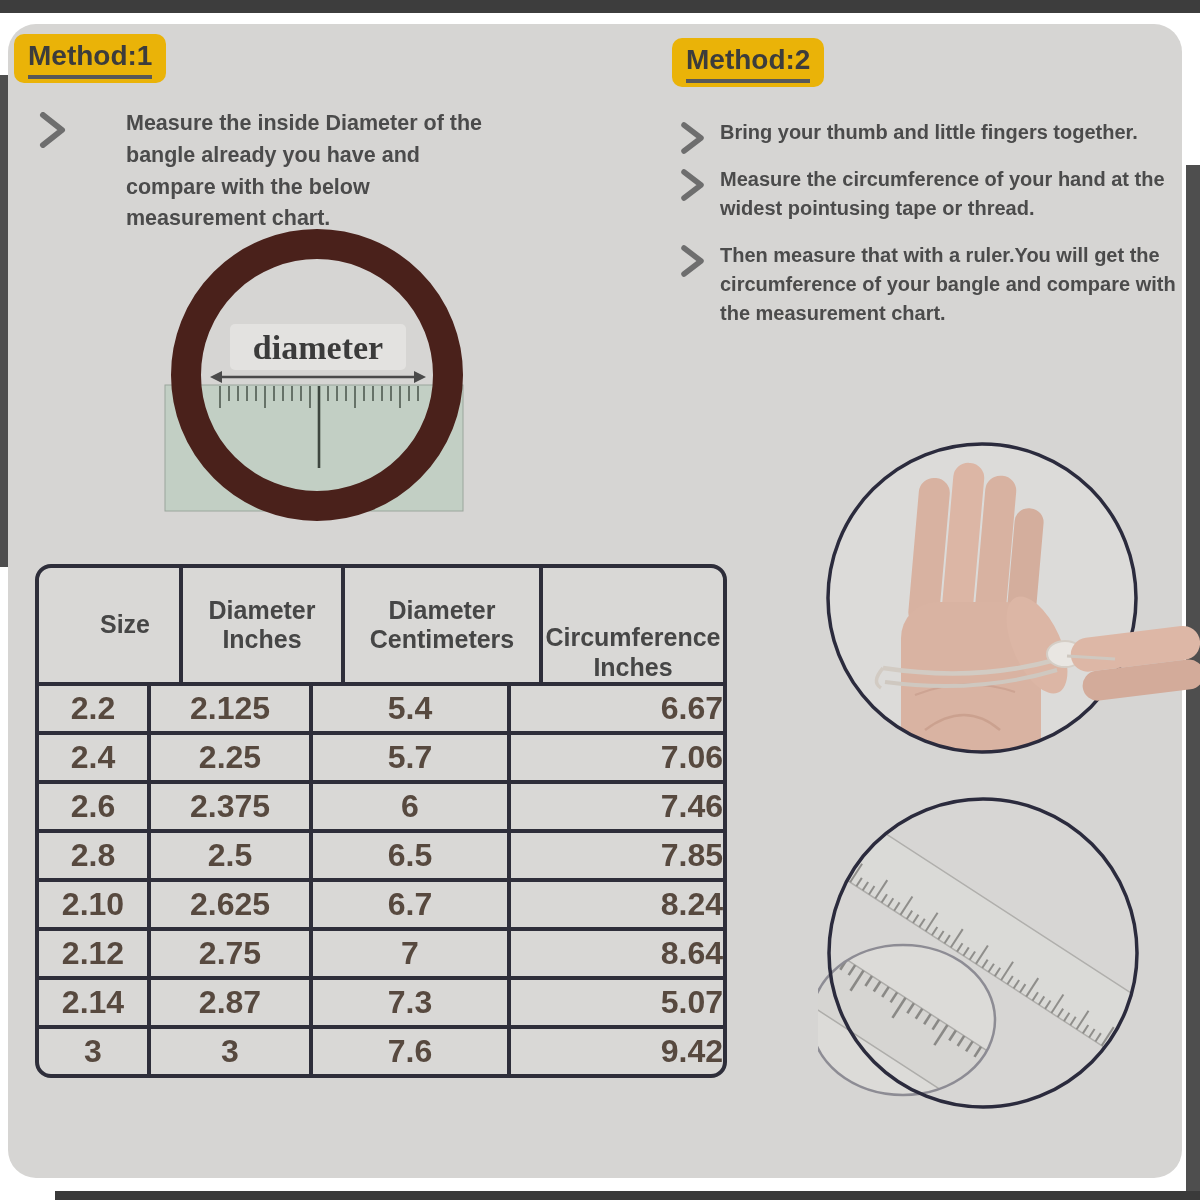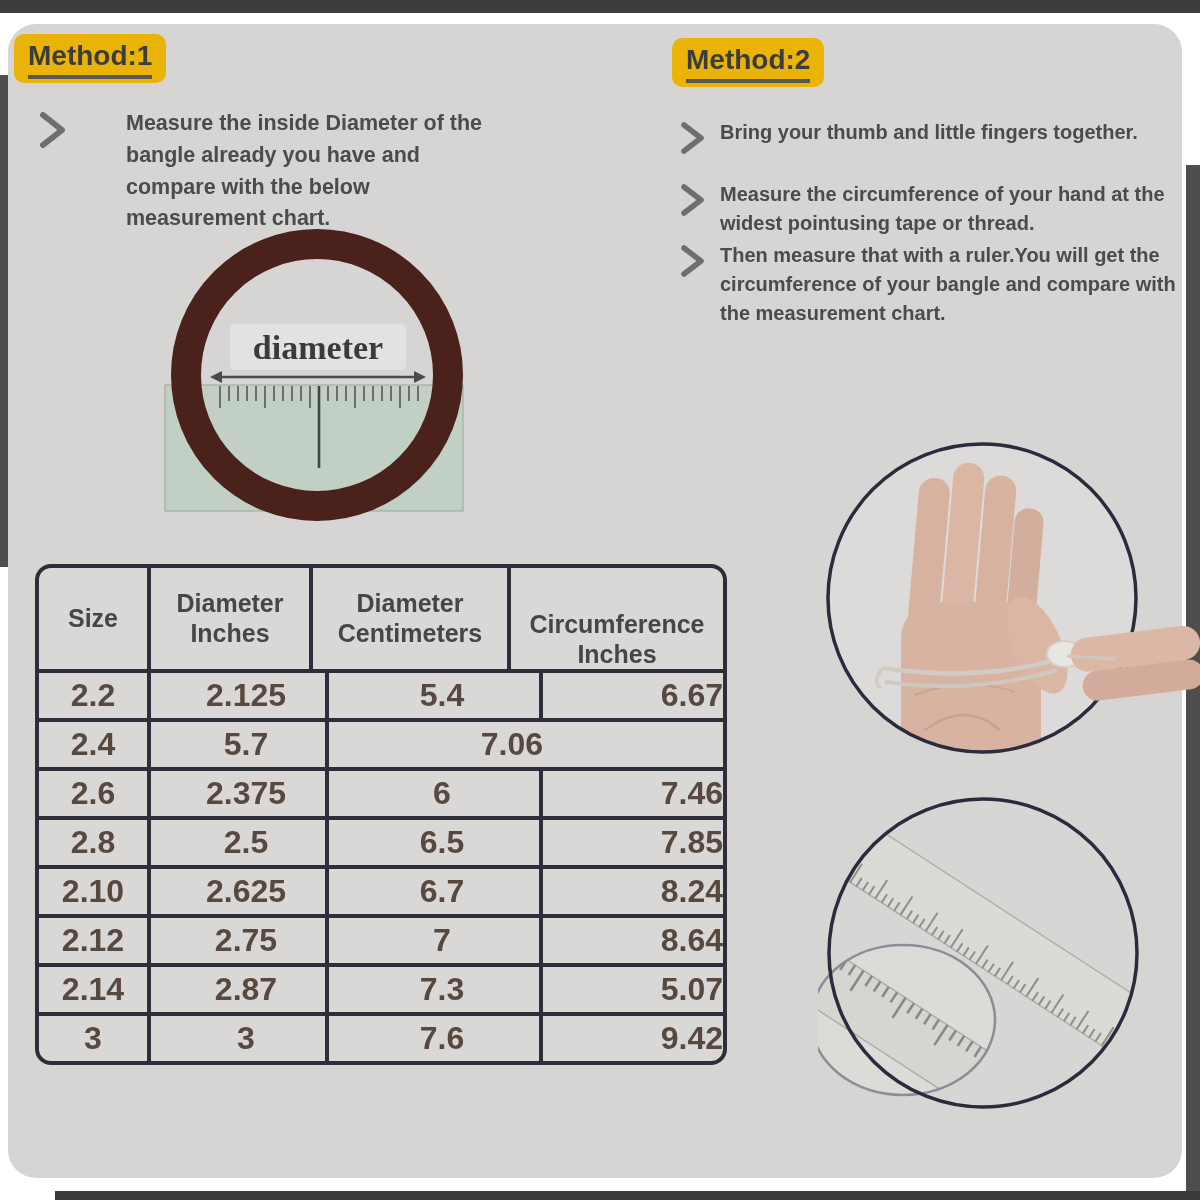"Measure the circumference of your" #m2-b2 { top: 180px -> 165px }
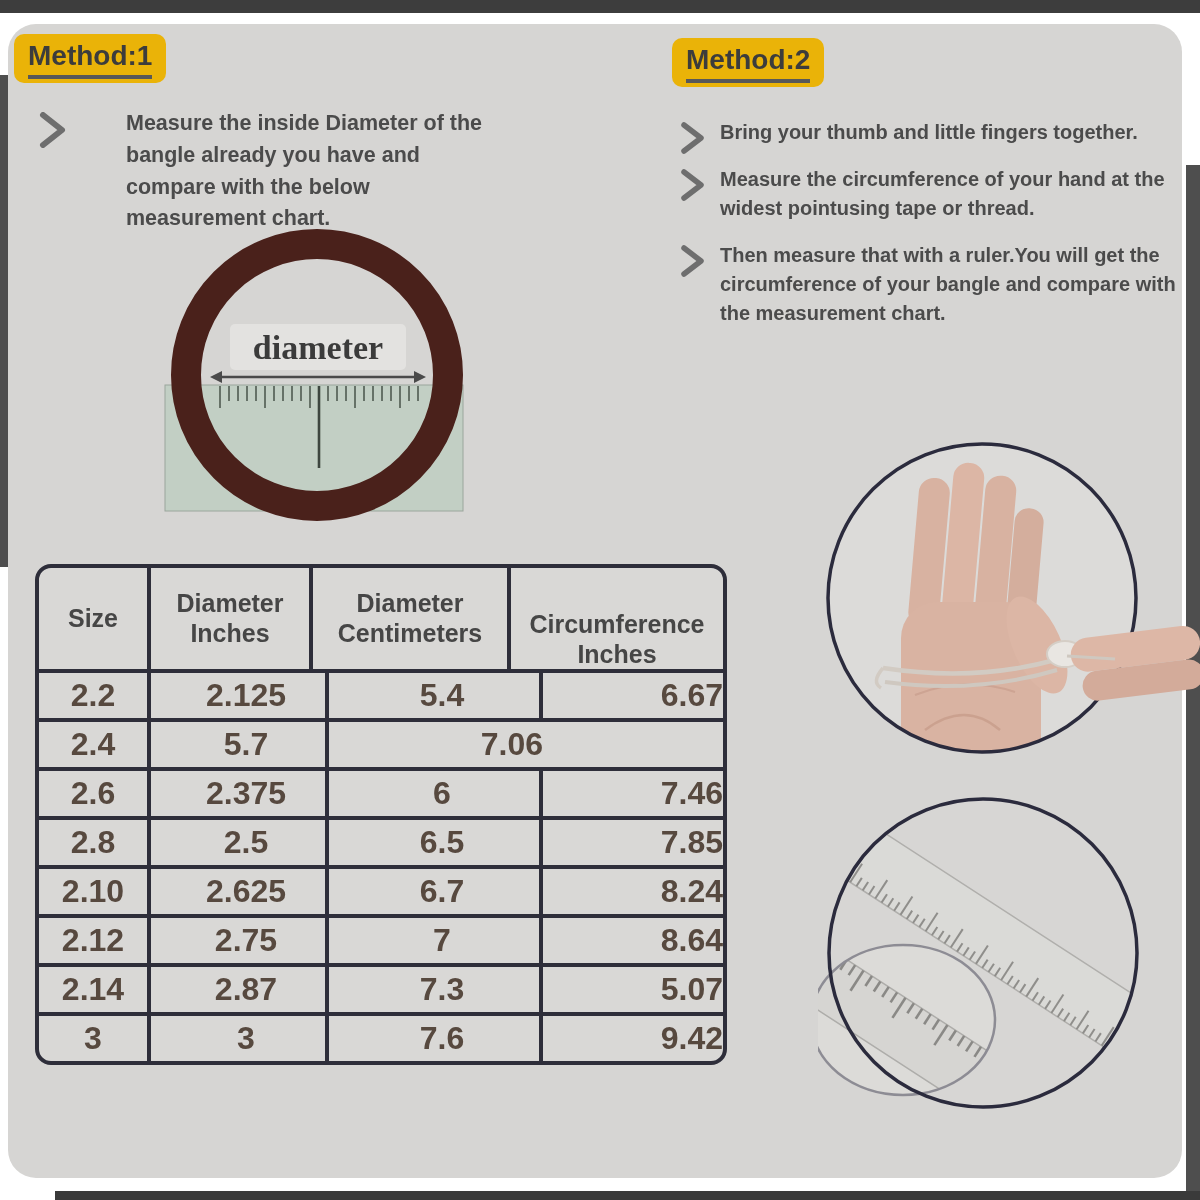"Size" .trow.thead { height: 101px -> 114px; padding-left: none -> 32px }
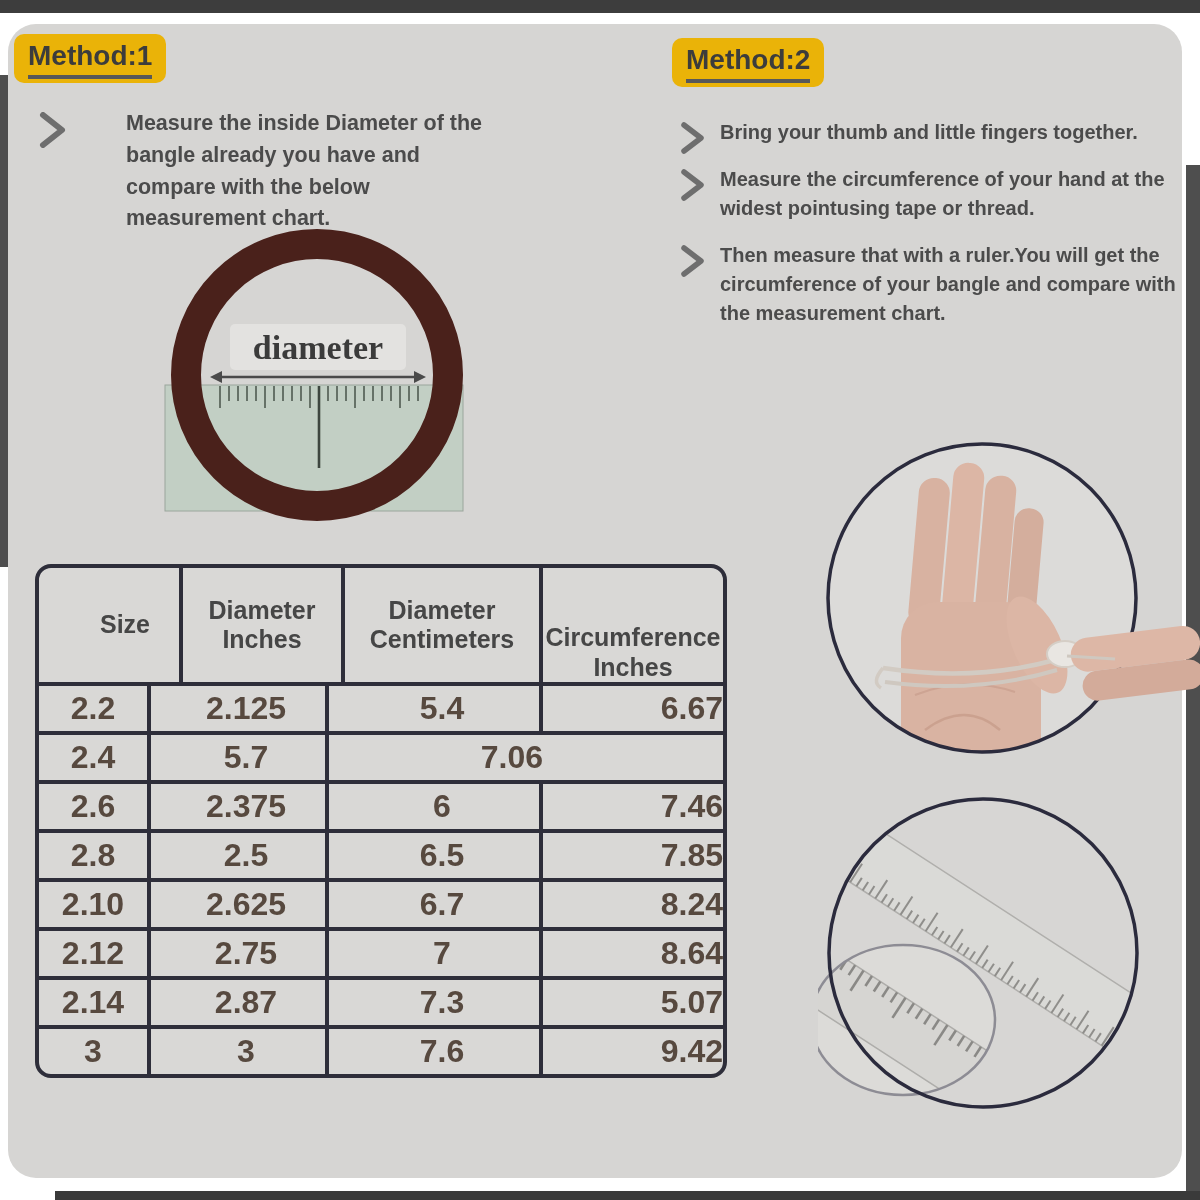"2.2" .trow.tdata { gap: 16px -> none }
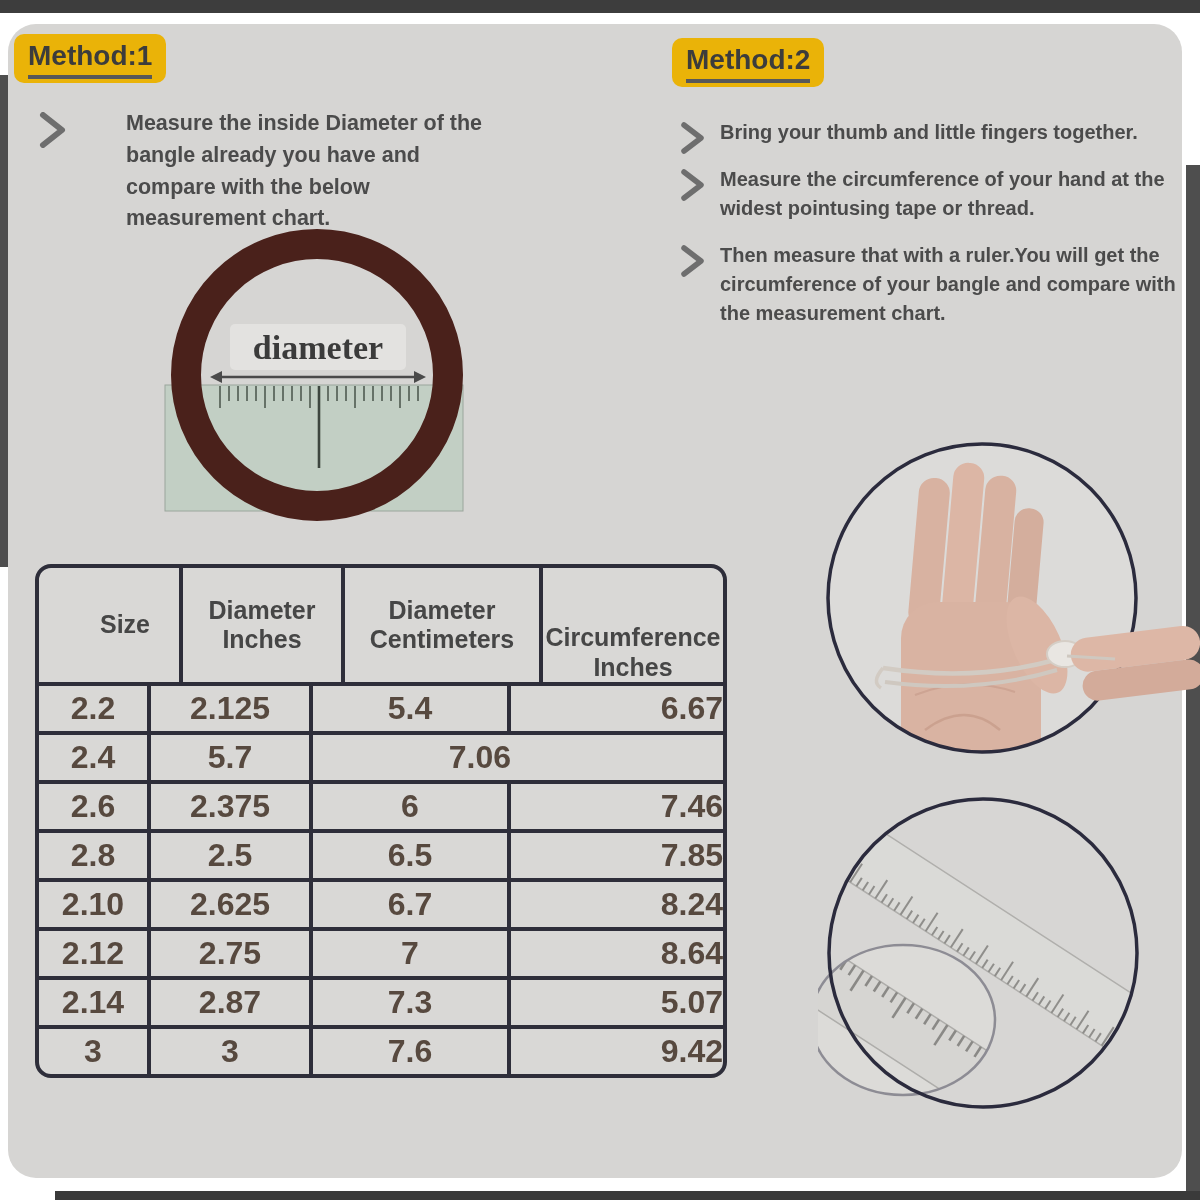"2.25" div.tcell { html: none -> <div>2.25</div> }
